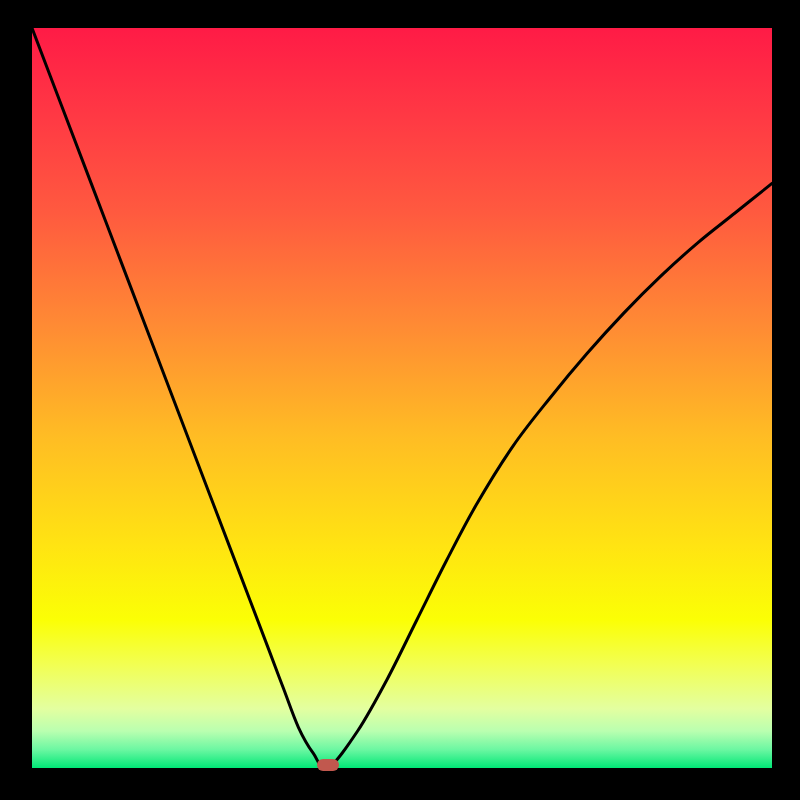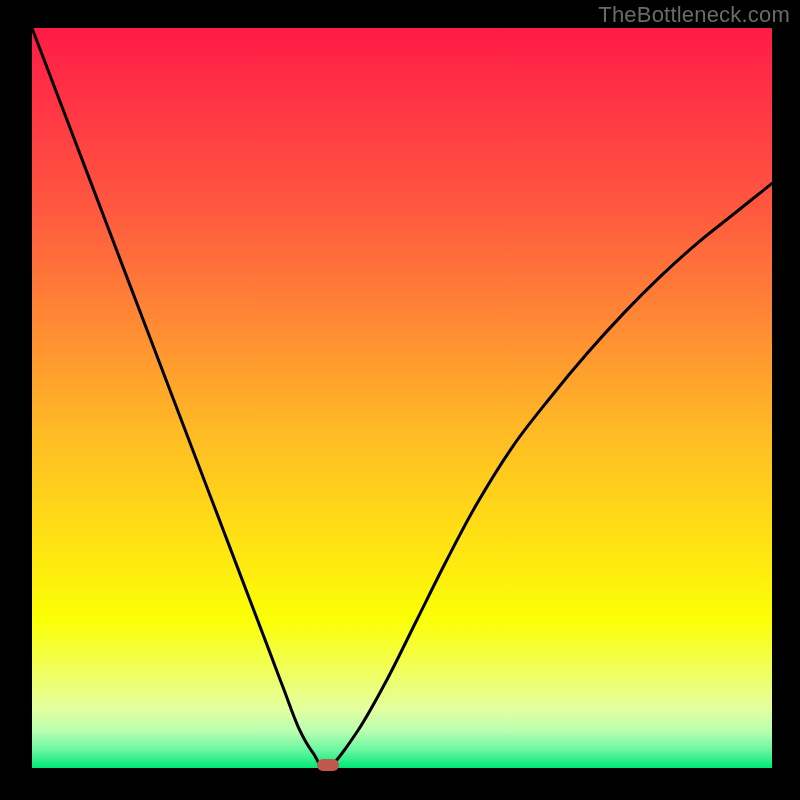"TheBottleneck.com" div.watermark { html: <div>TheBottleneck.com</div> -> none }
